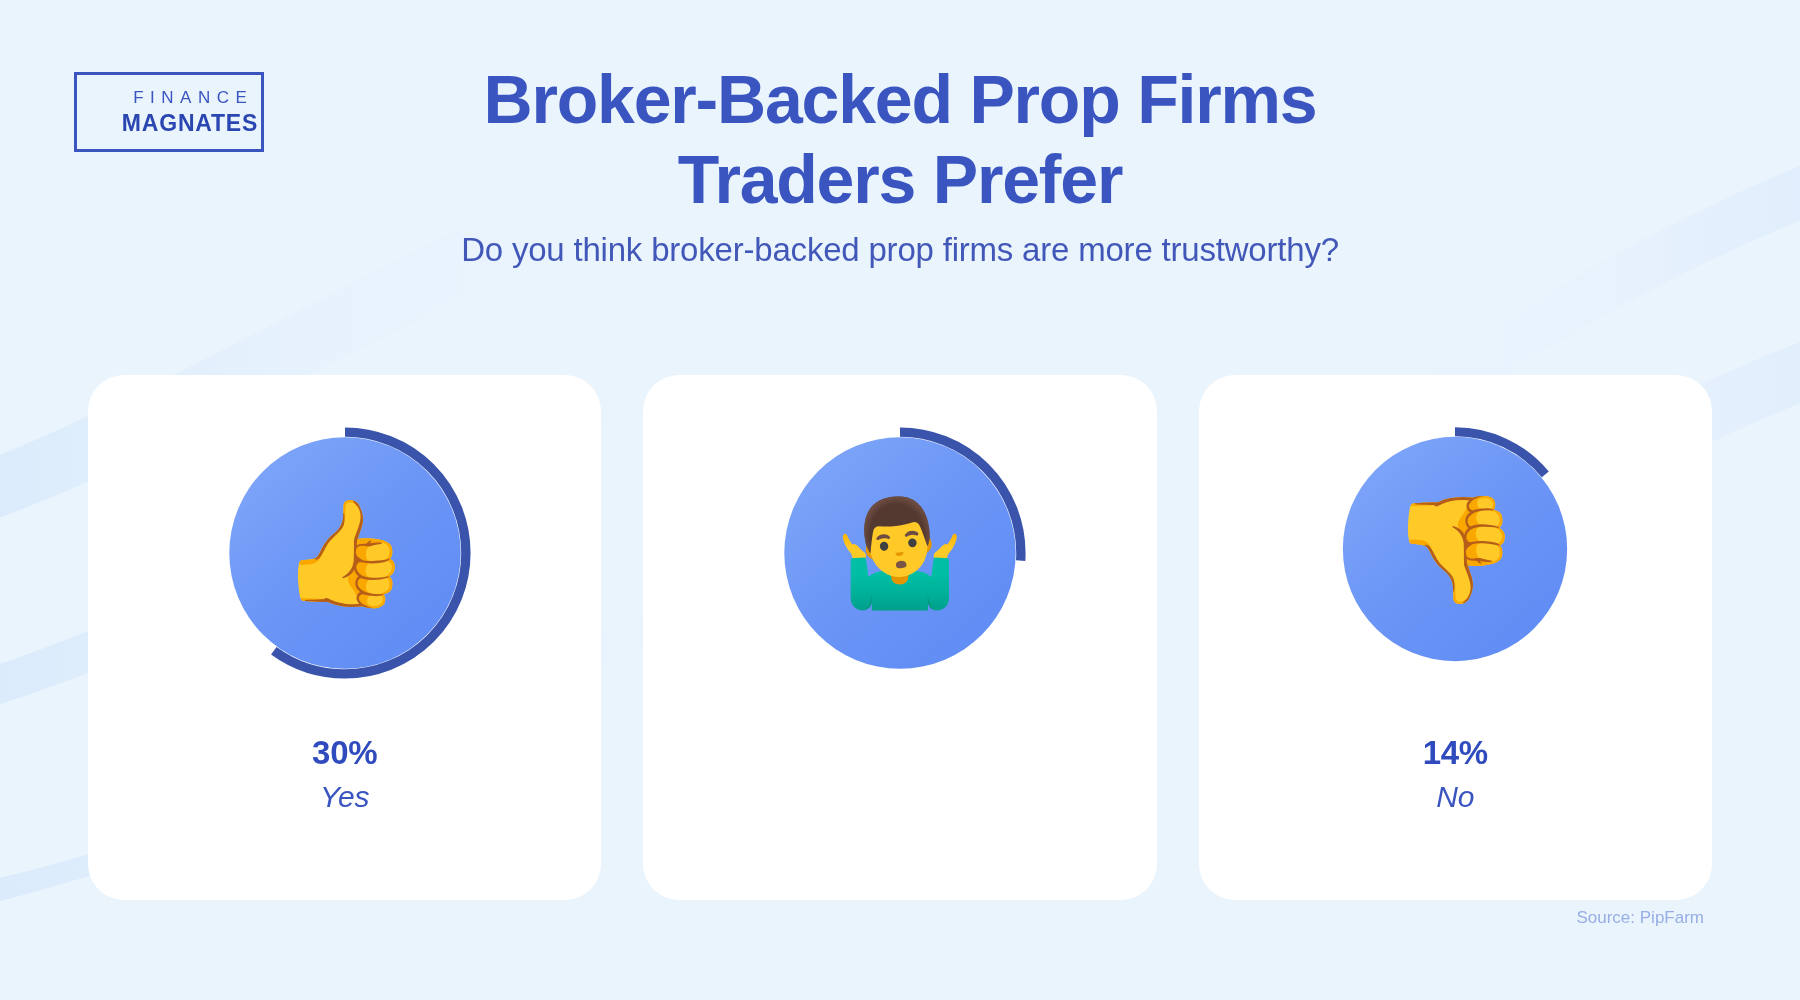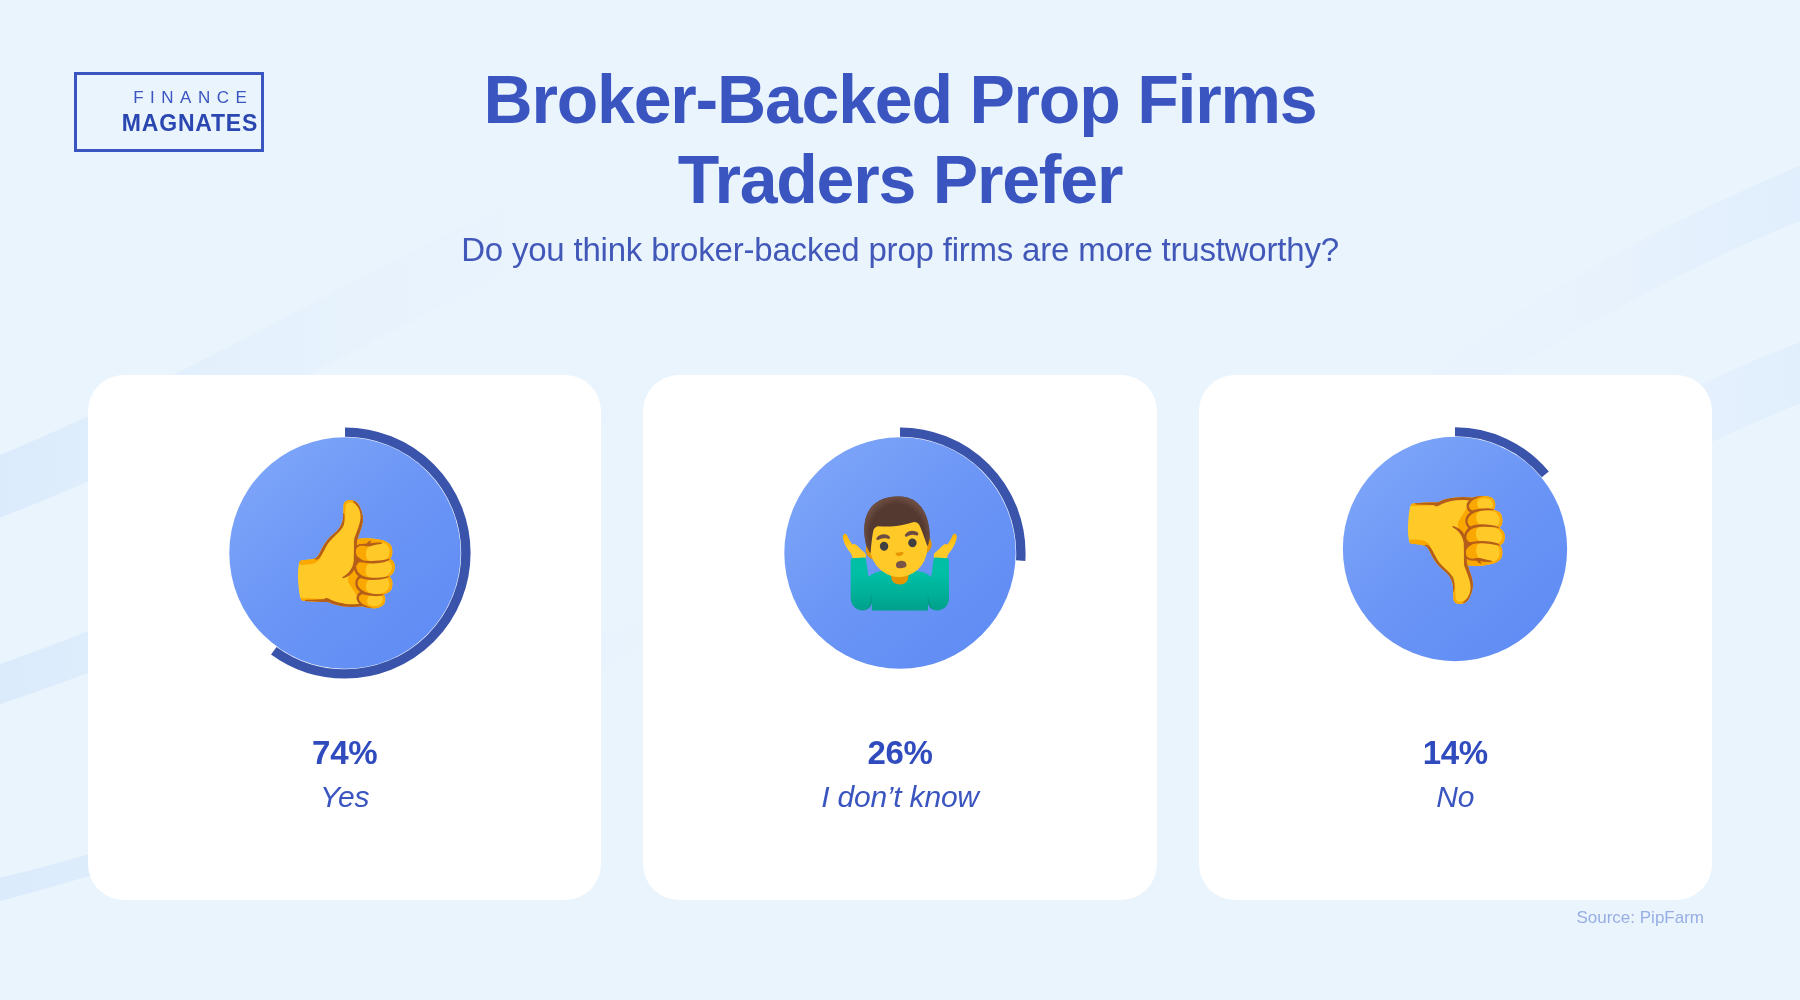"74%" div.pct { text: 74% -> 30% }
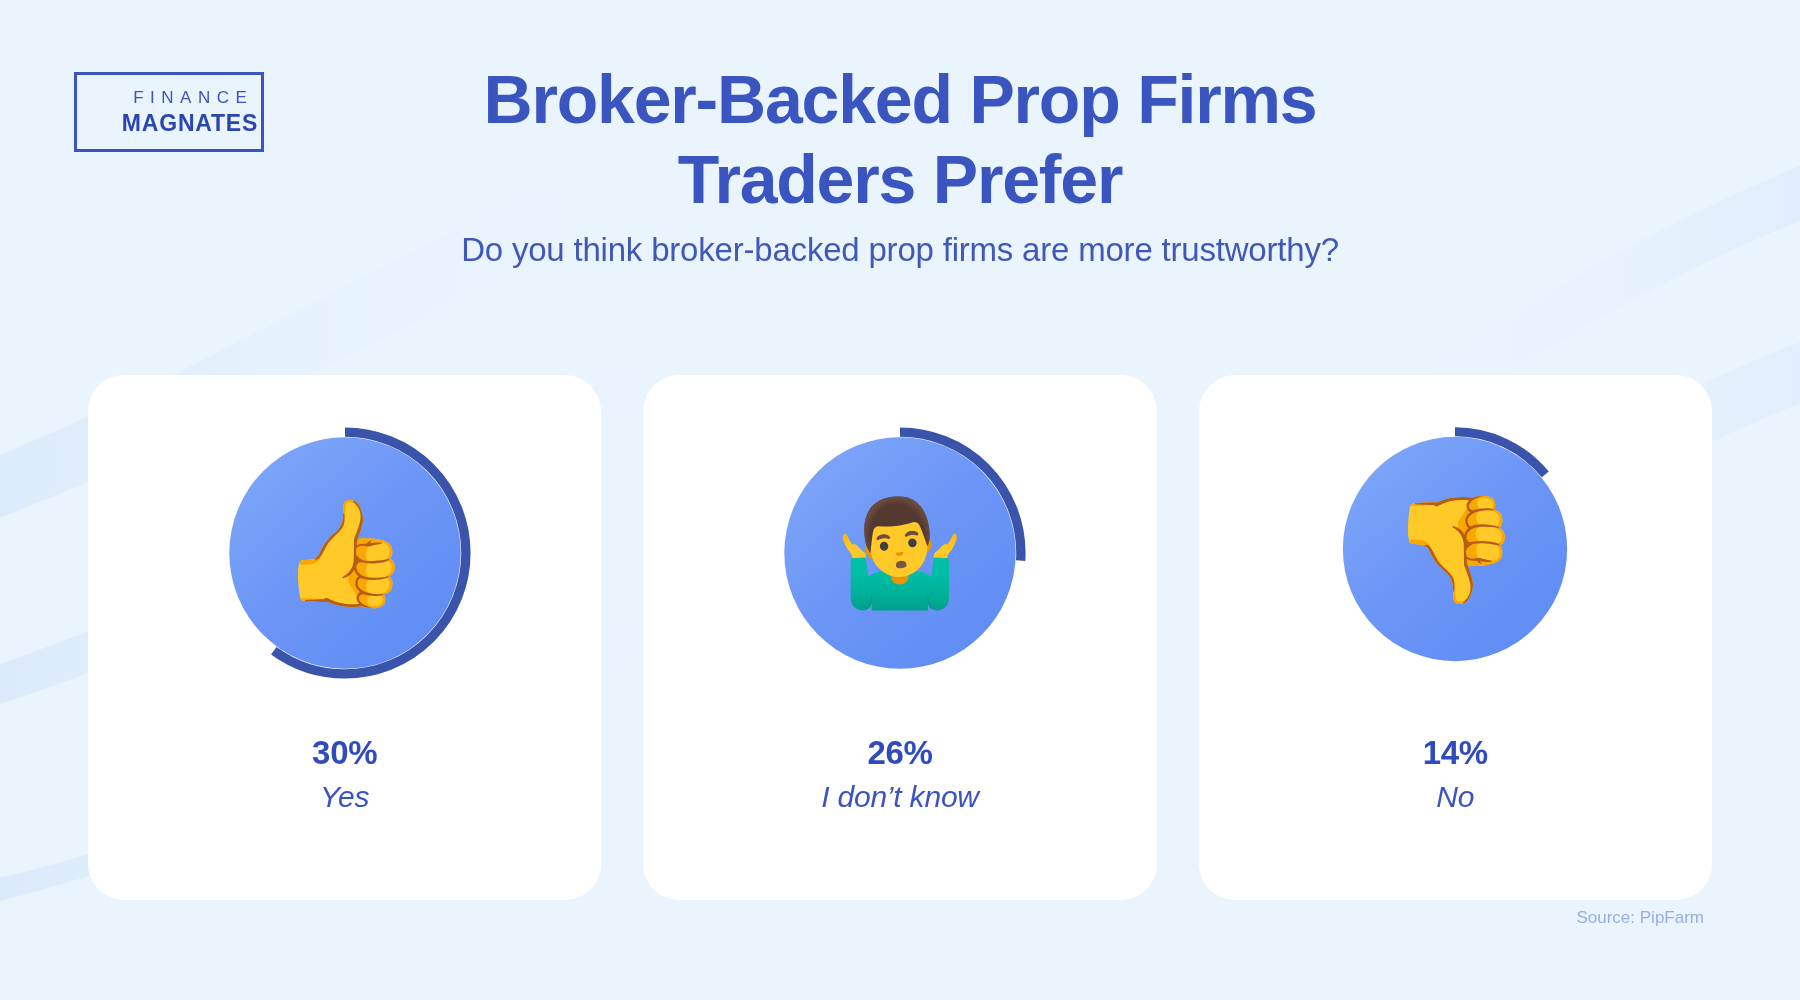"26%" div.stats { html: <div> <div>26%</div> <div>I don’t know</div> </div> -> none }
